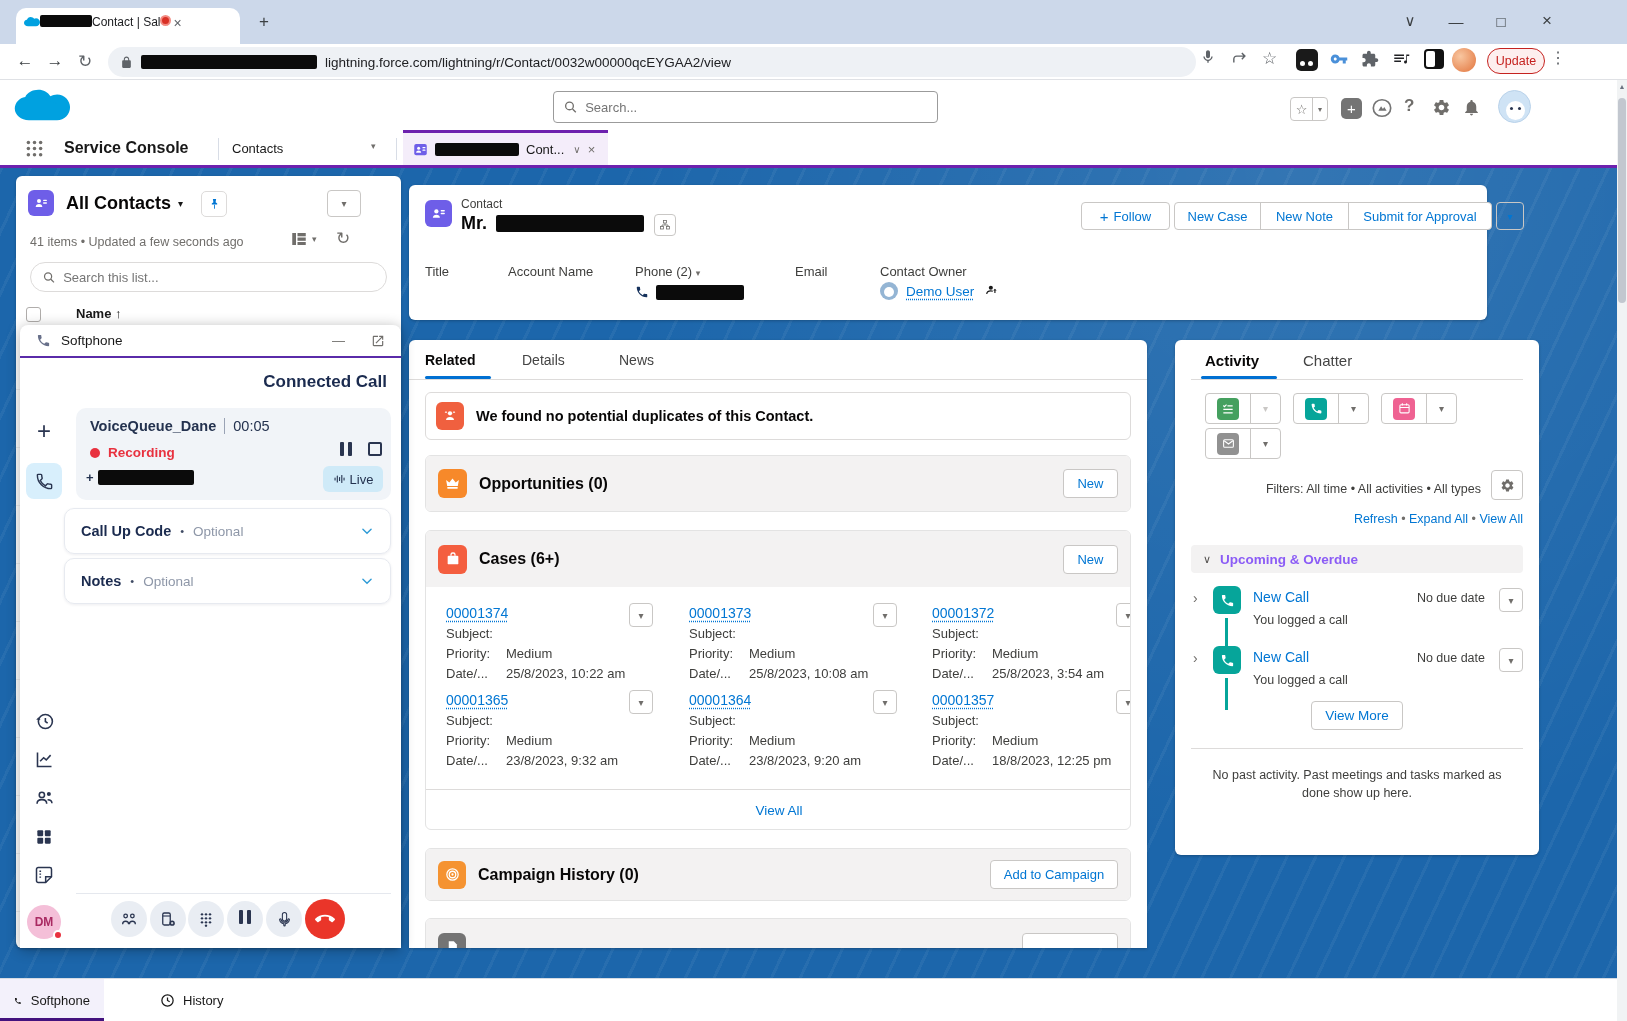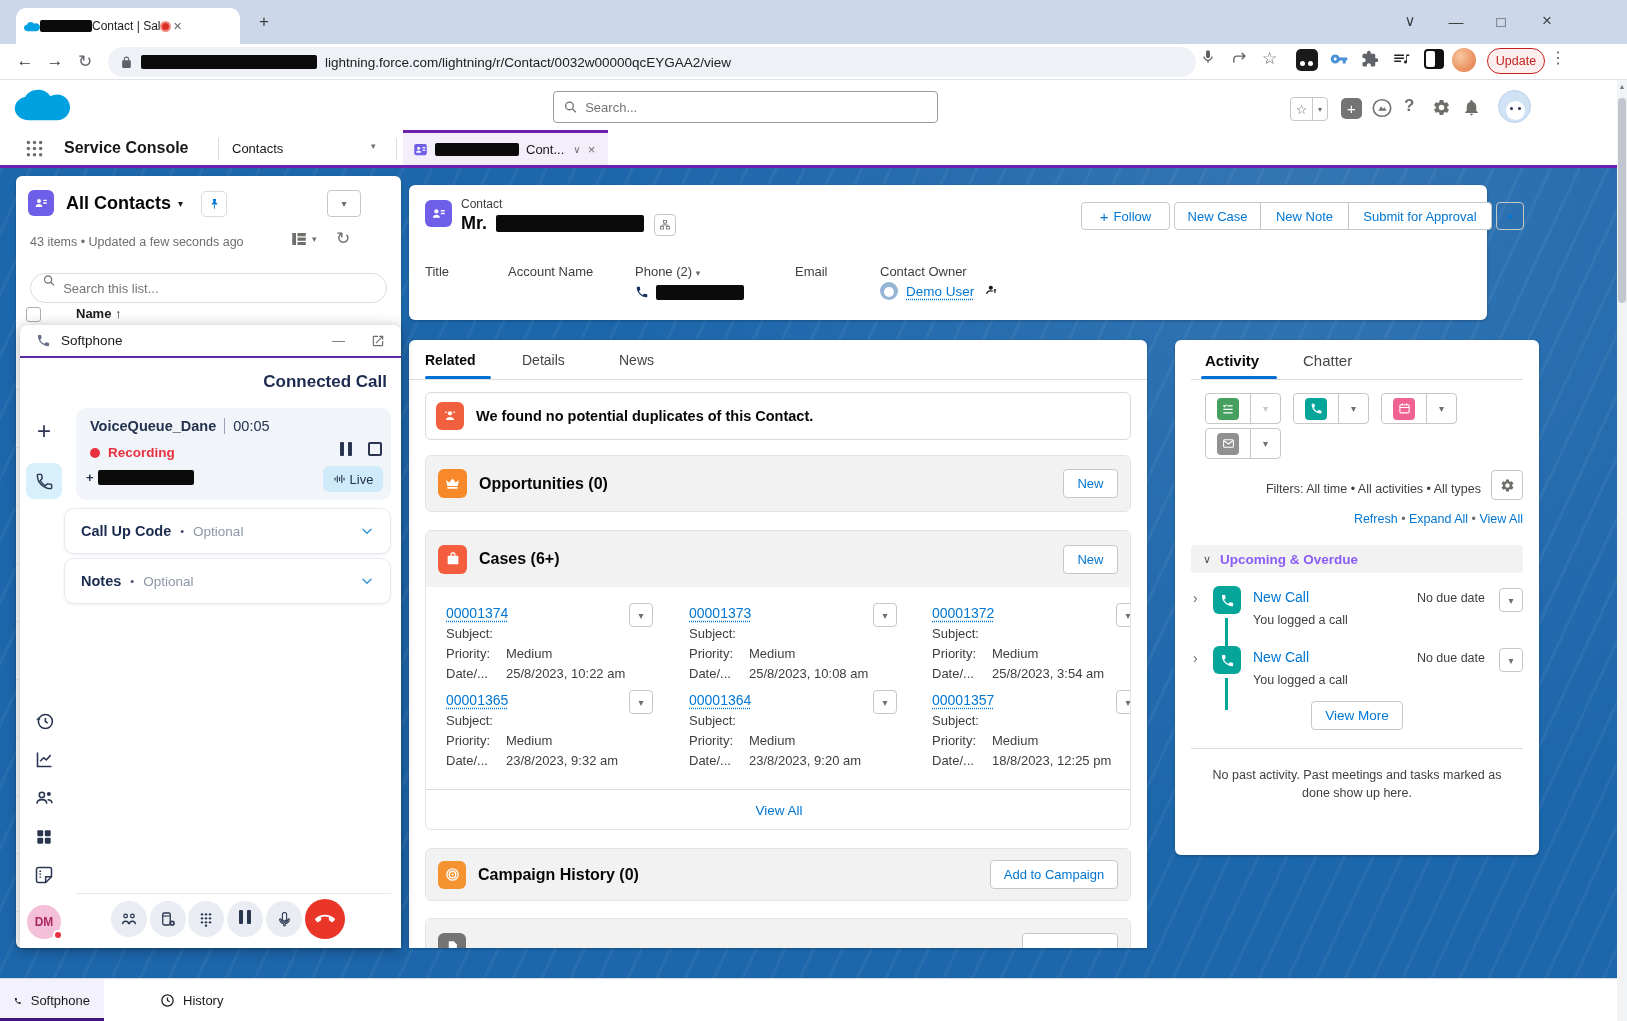"Contact | Sal" .btab { align-items: center -> none; padding: 16px 8px -> 7px 8px }
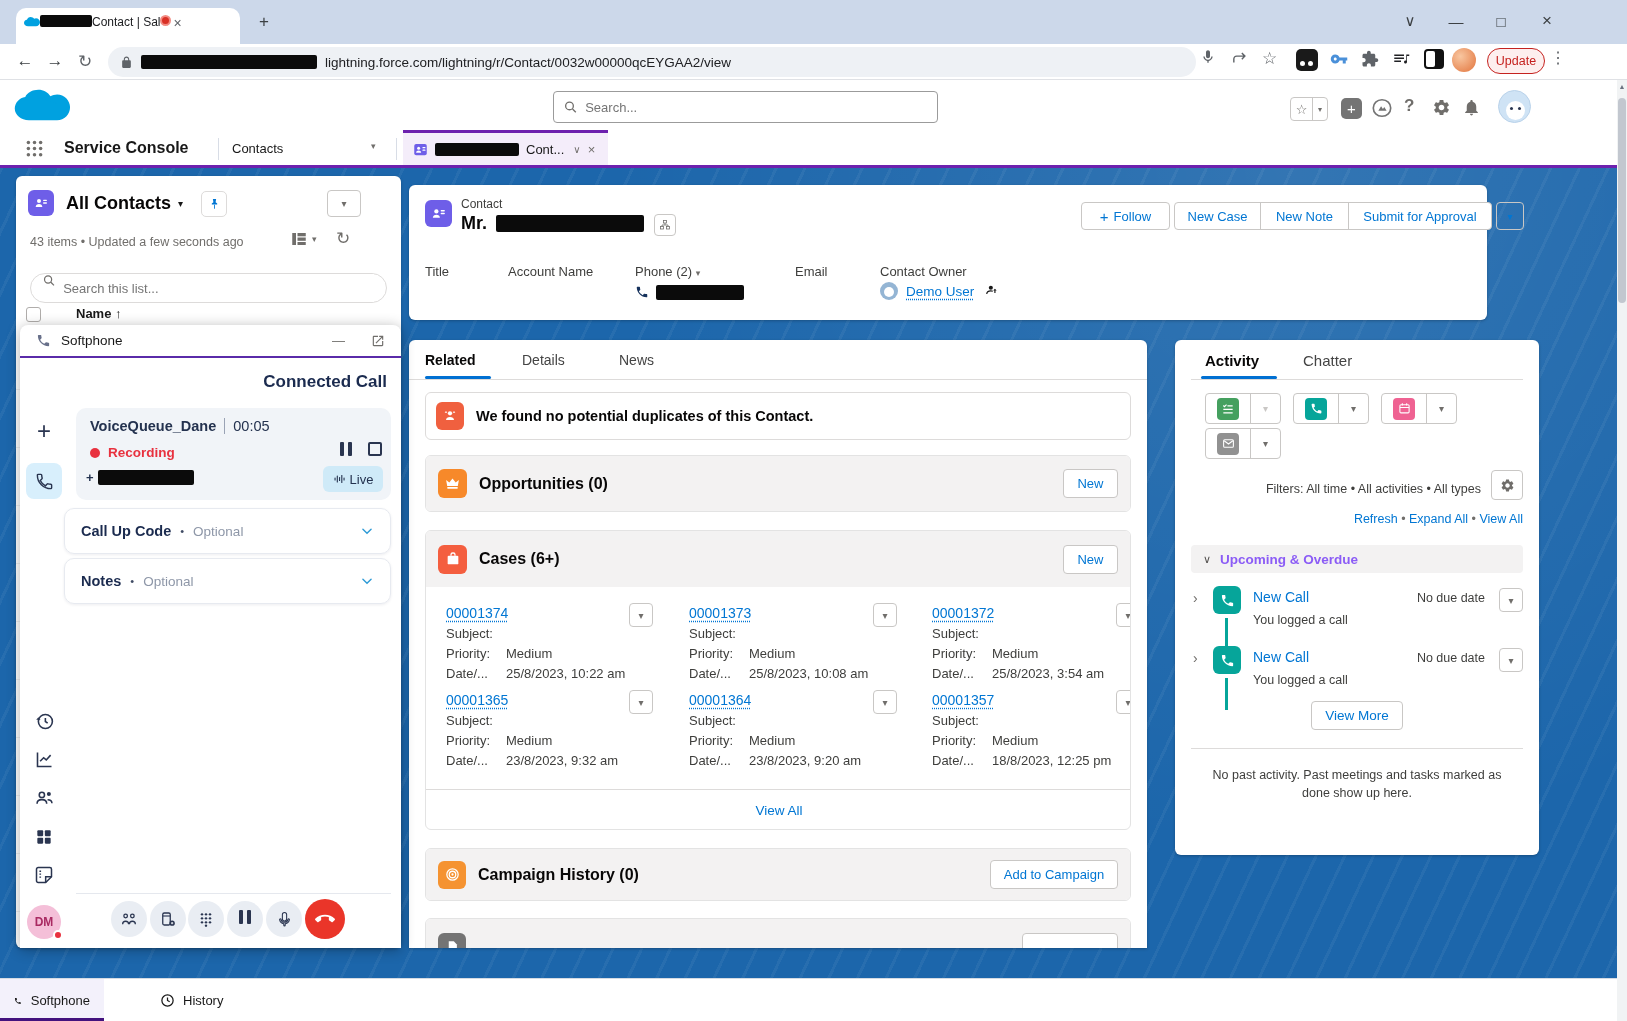"43 items • Updated a" div.abs { text: 43 -> 41 }
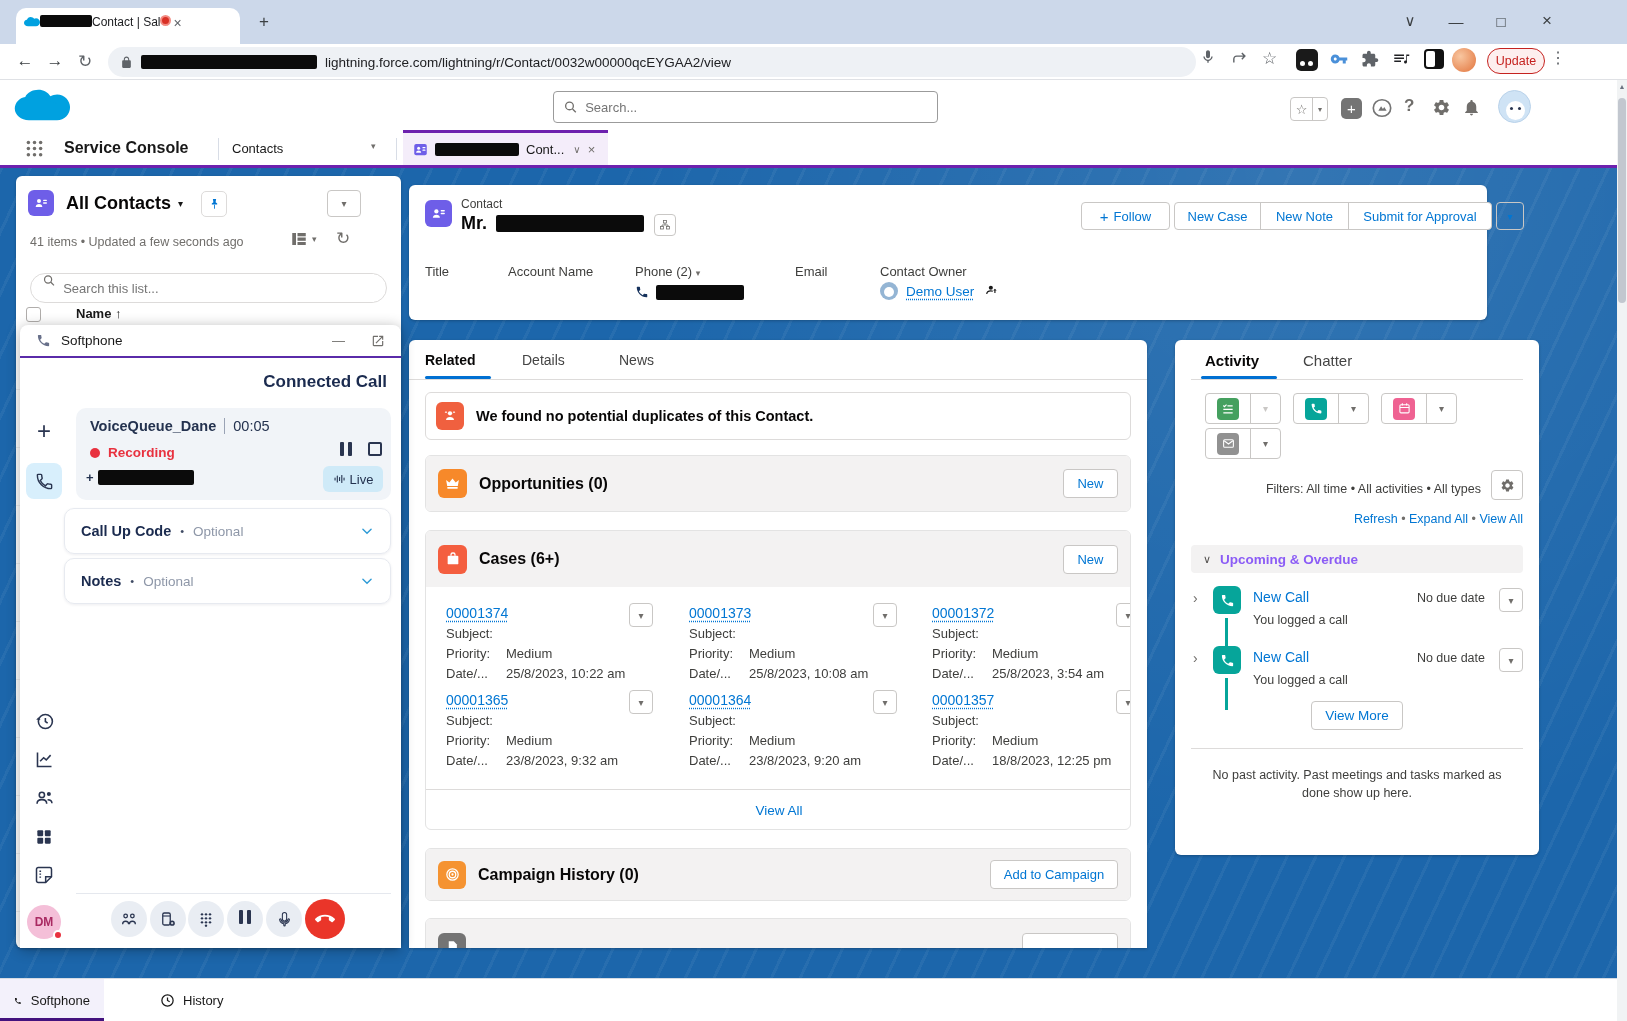"Search this list..." div.abs { align-items: none -> center; top: 97px -> 86px }
